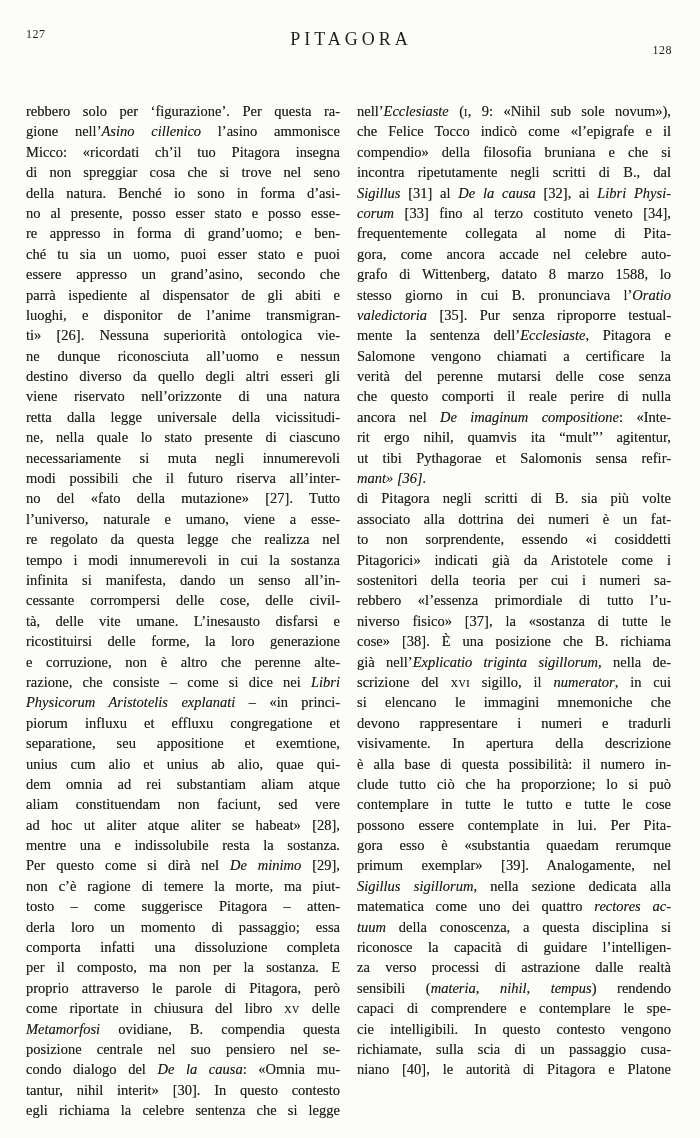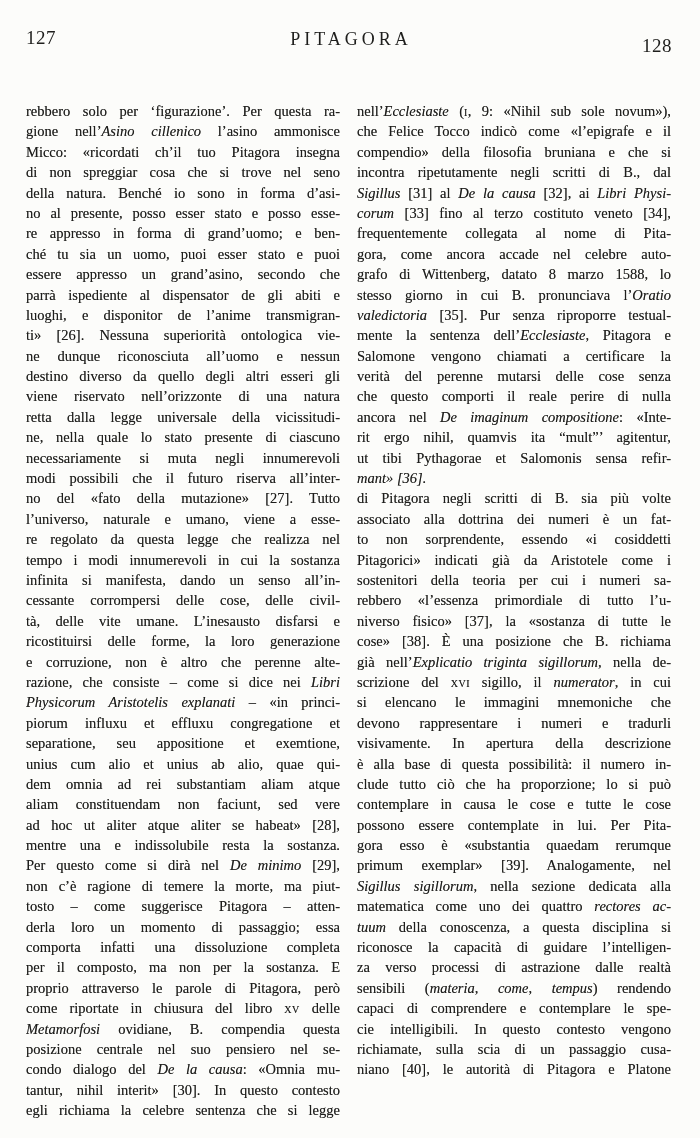"127" .pn { font-size: 19px -> 12px }
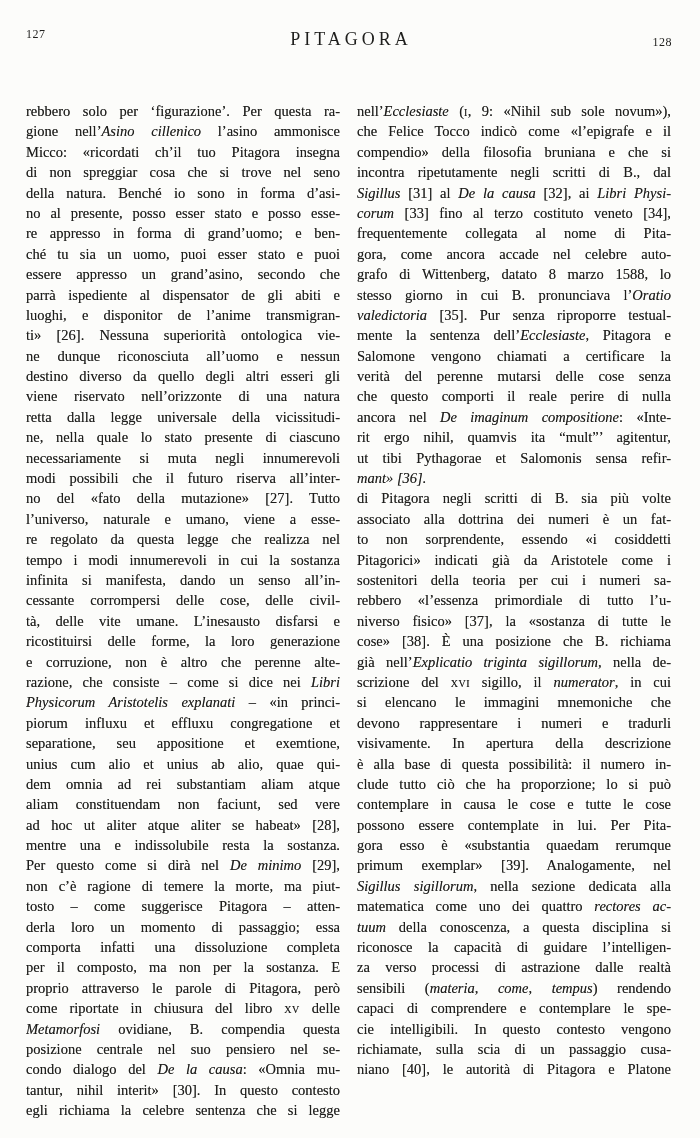"128" .pn-right { top: 8px -> 16px }
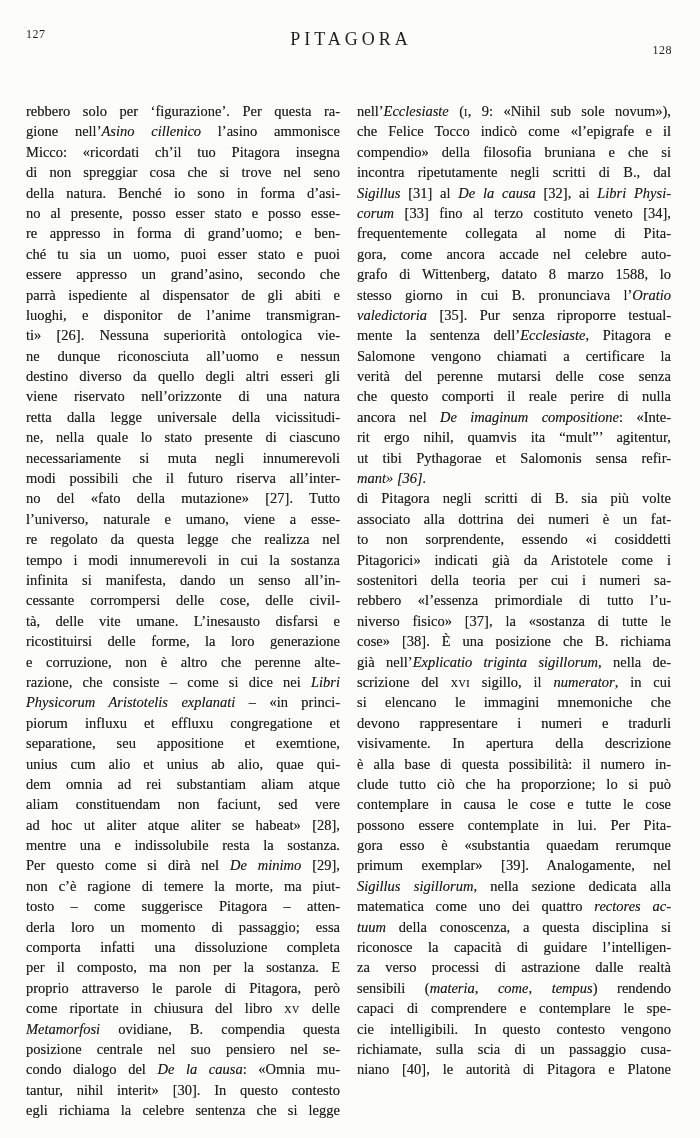"contemplare in causa le cose" div.line { text: causa le cose -> tutte le tutto }
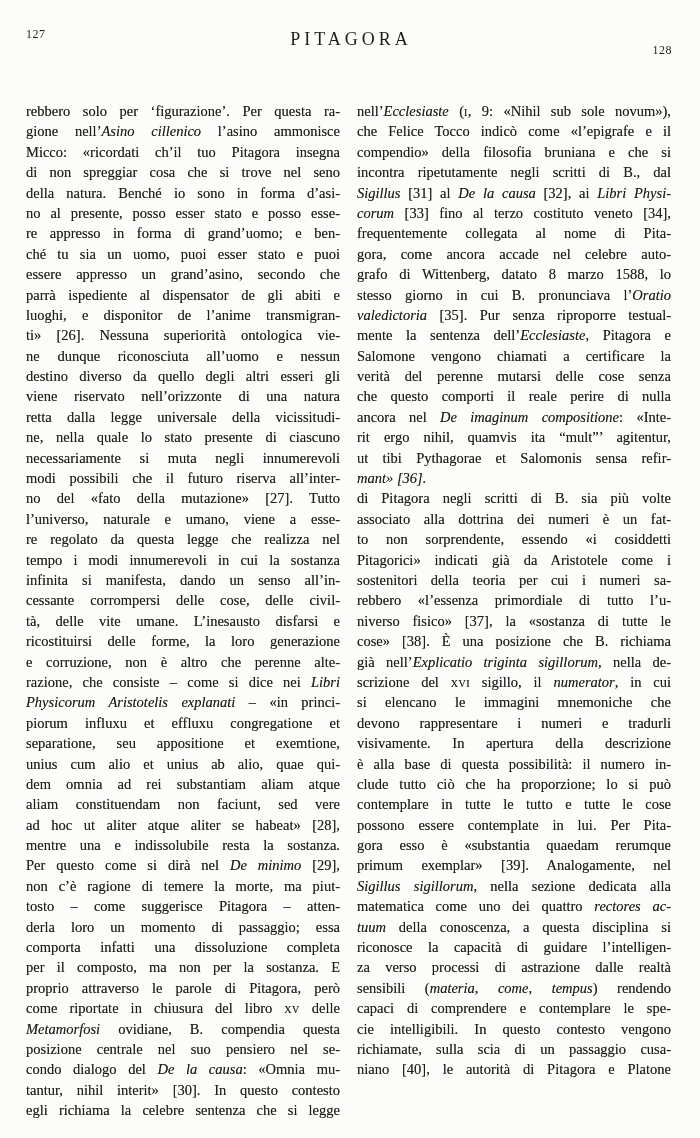"come" span.it { text: come -> nihil }
